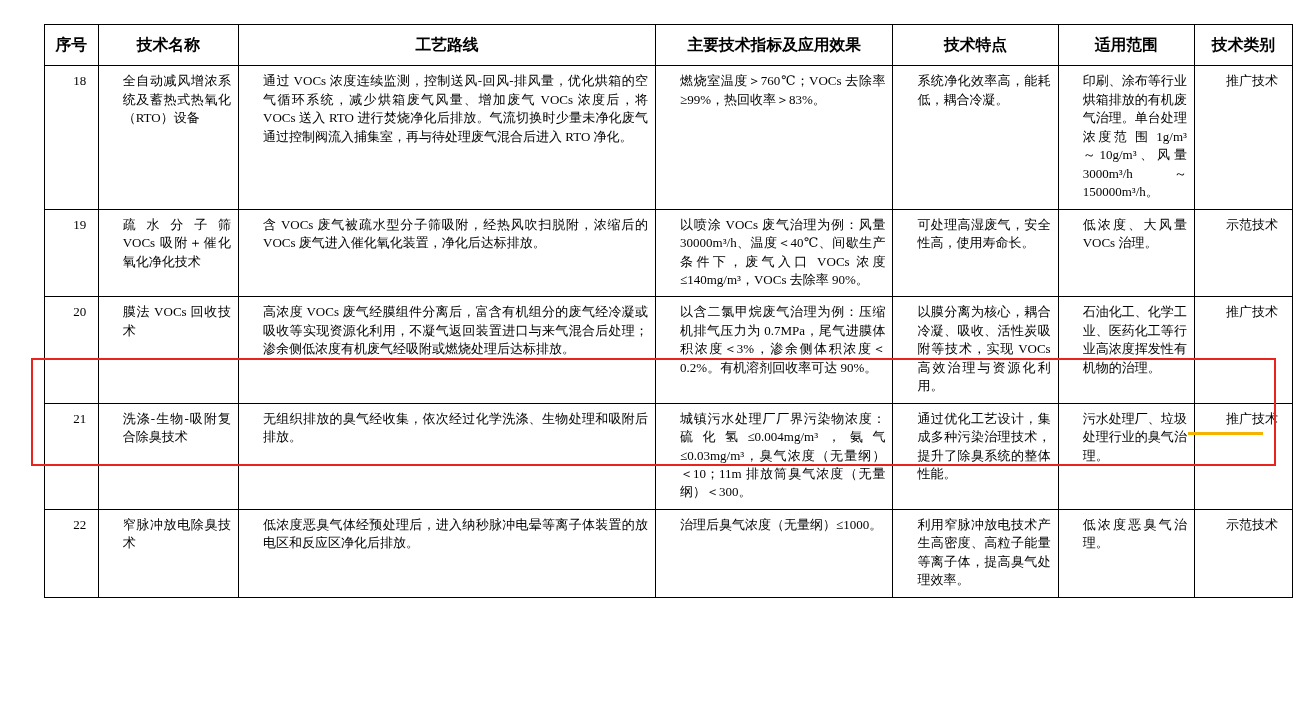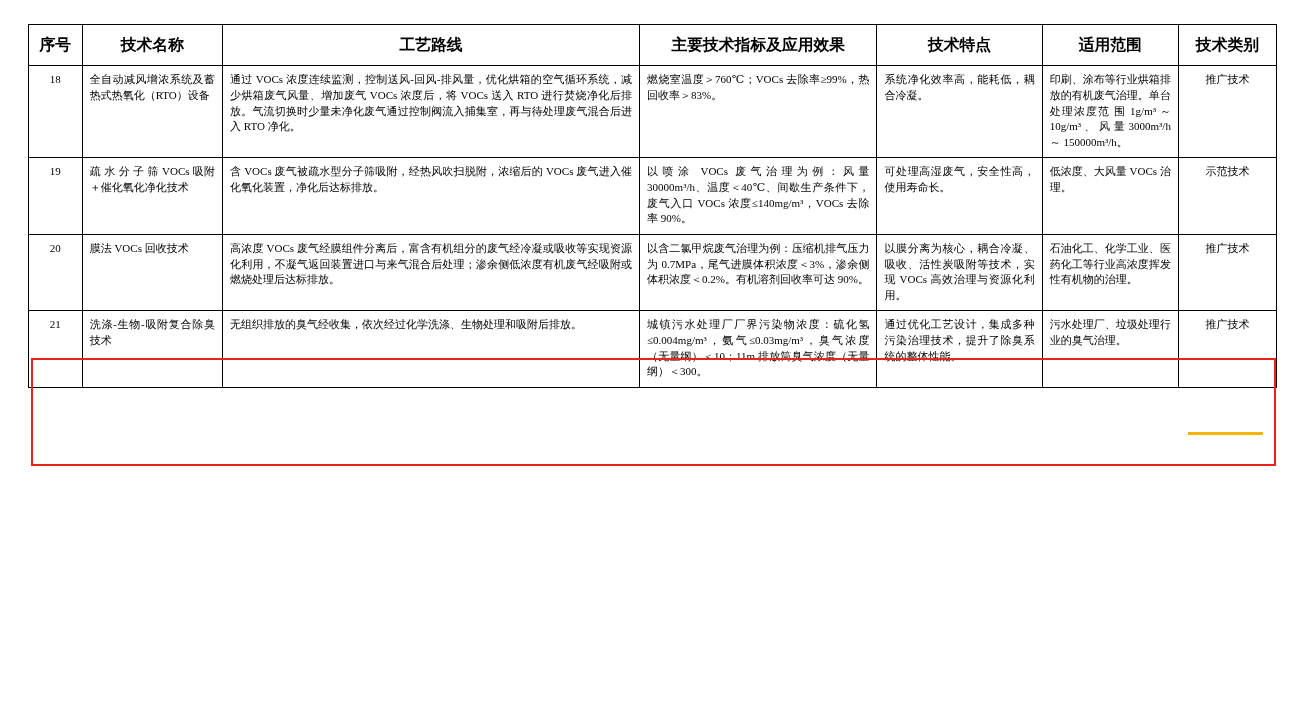"序号" table.tech-table { margin-left: none -> 16px }
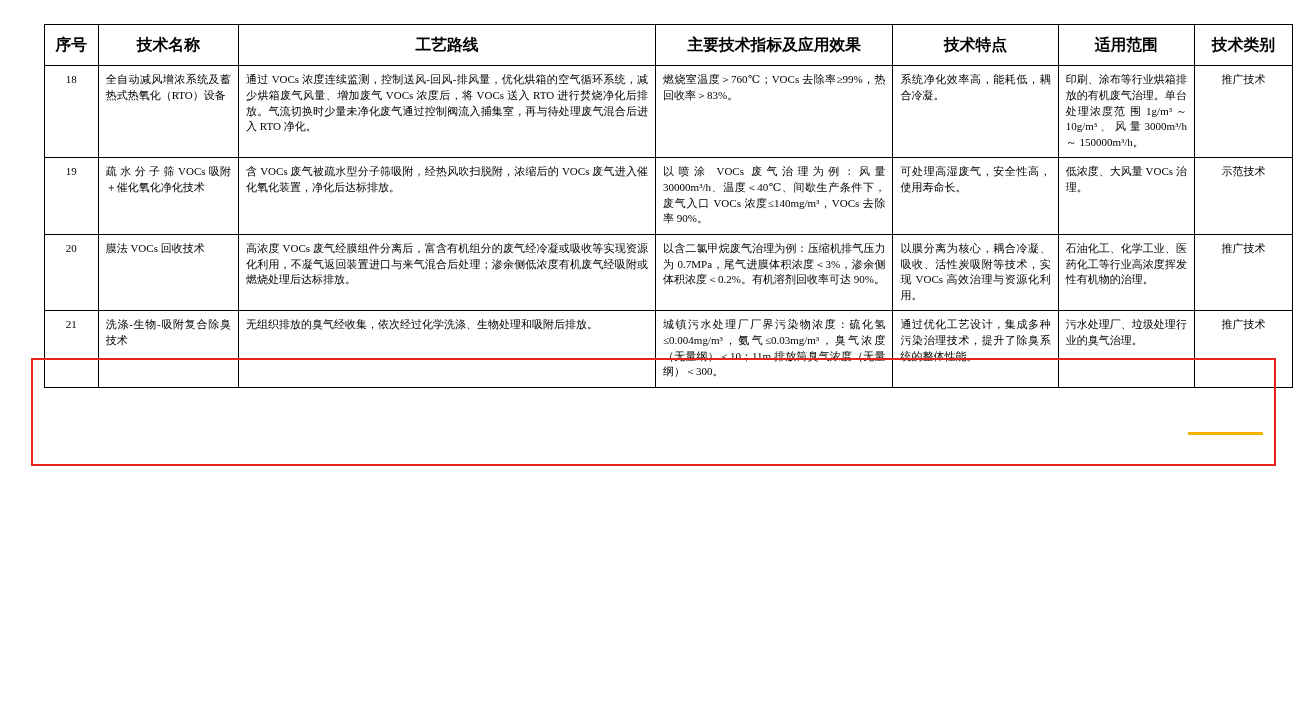"18" table.tech-table th, table.tech-table td { font-size: 11px -> 13px; padding: 6px 7px 7px 7px -> 6px 7px 7px 24px }
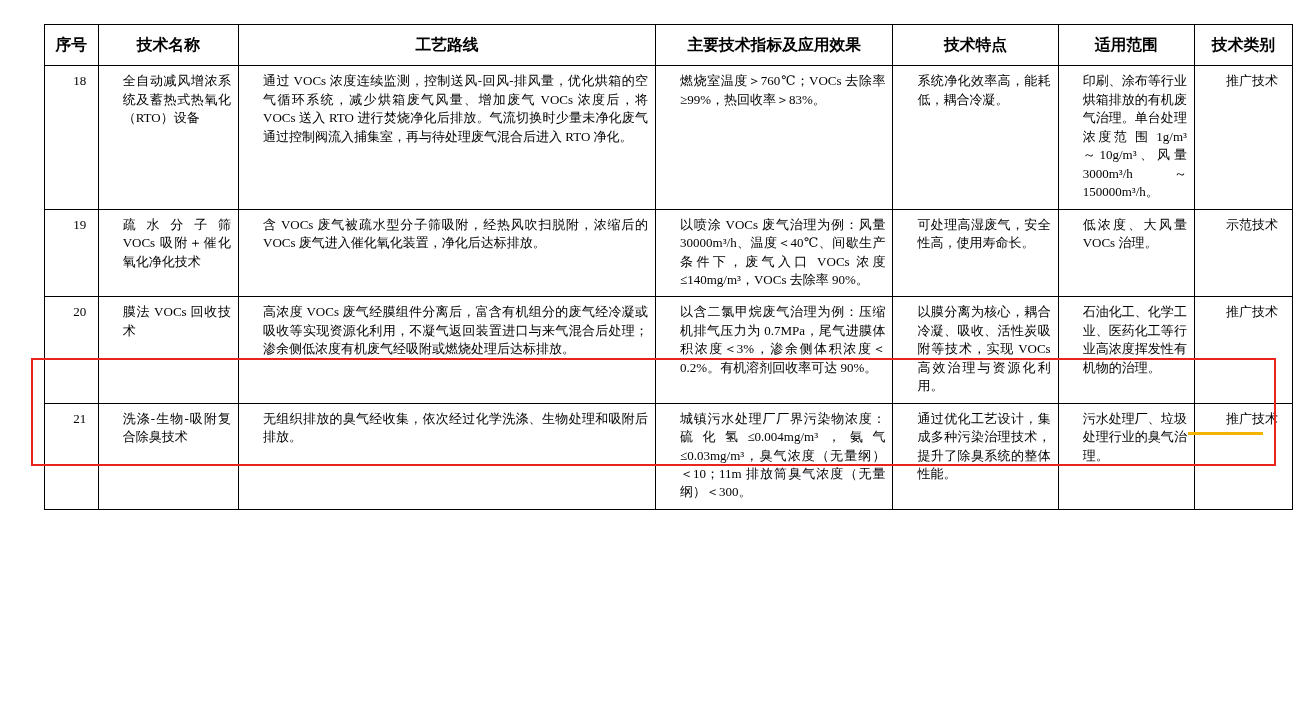"22" tr { html: none -> <tr> <td>22</td> <td>窄脉冲放电除臭技术</td> <td>低浓度恶臭气体经预处理后，进入纳秒脉冲电晕等离子体装置的放电区和反应区净化后排放。</td> <td>治理后臭气浓度（无量纲）≤1000。</td> <td>利用窄脉冲放电技术产生高密度、高粒子能量等离子体，提高臭气处理效率。</td> <td>低浓度恶臭气治理。</td> <td><span>示范技术</span></td> </tr> }
